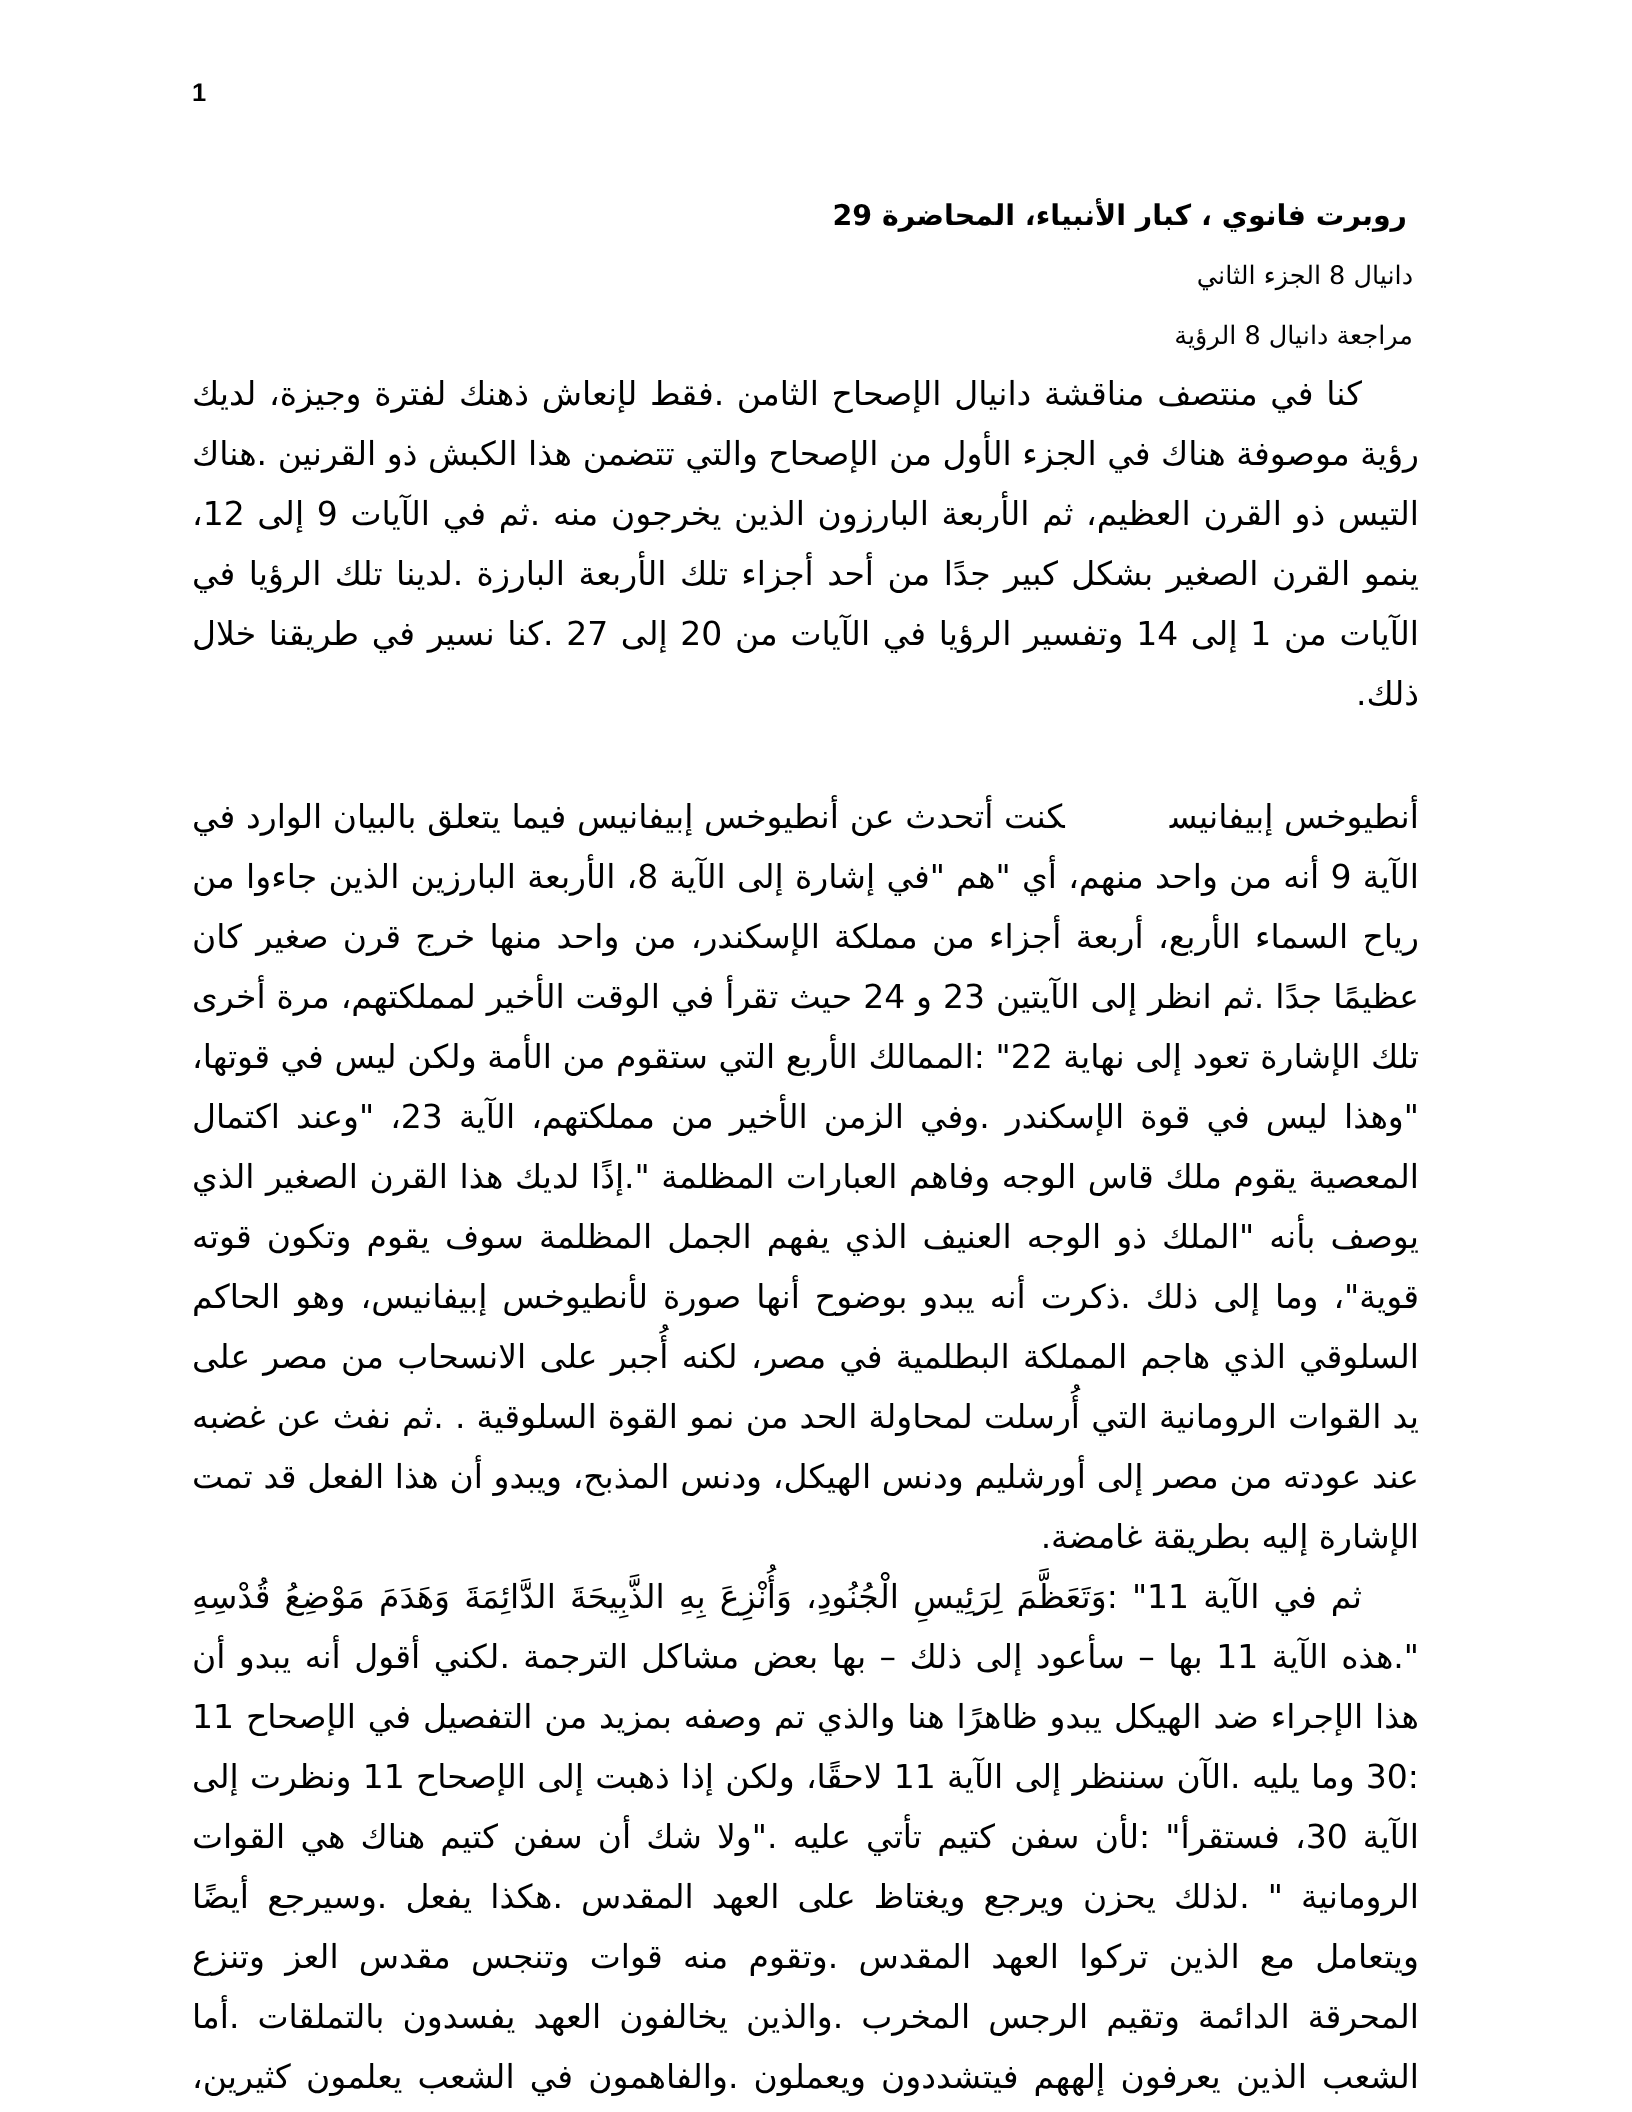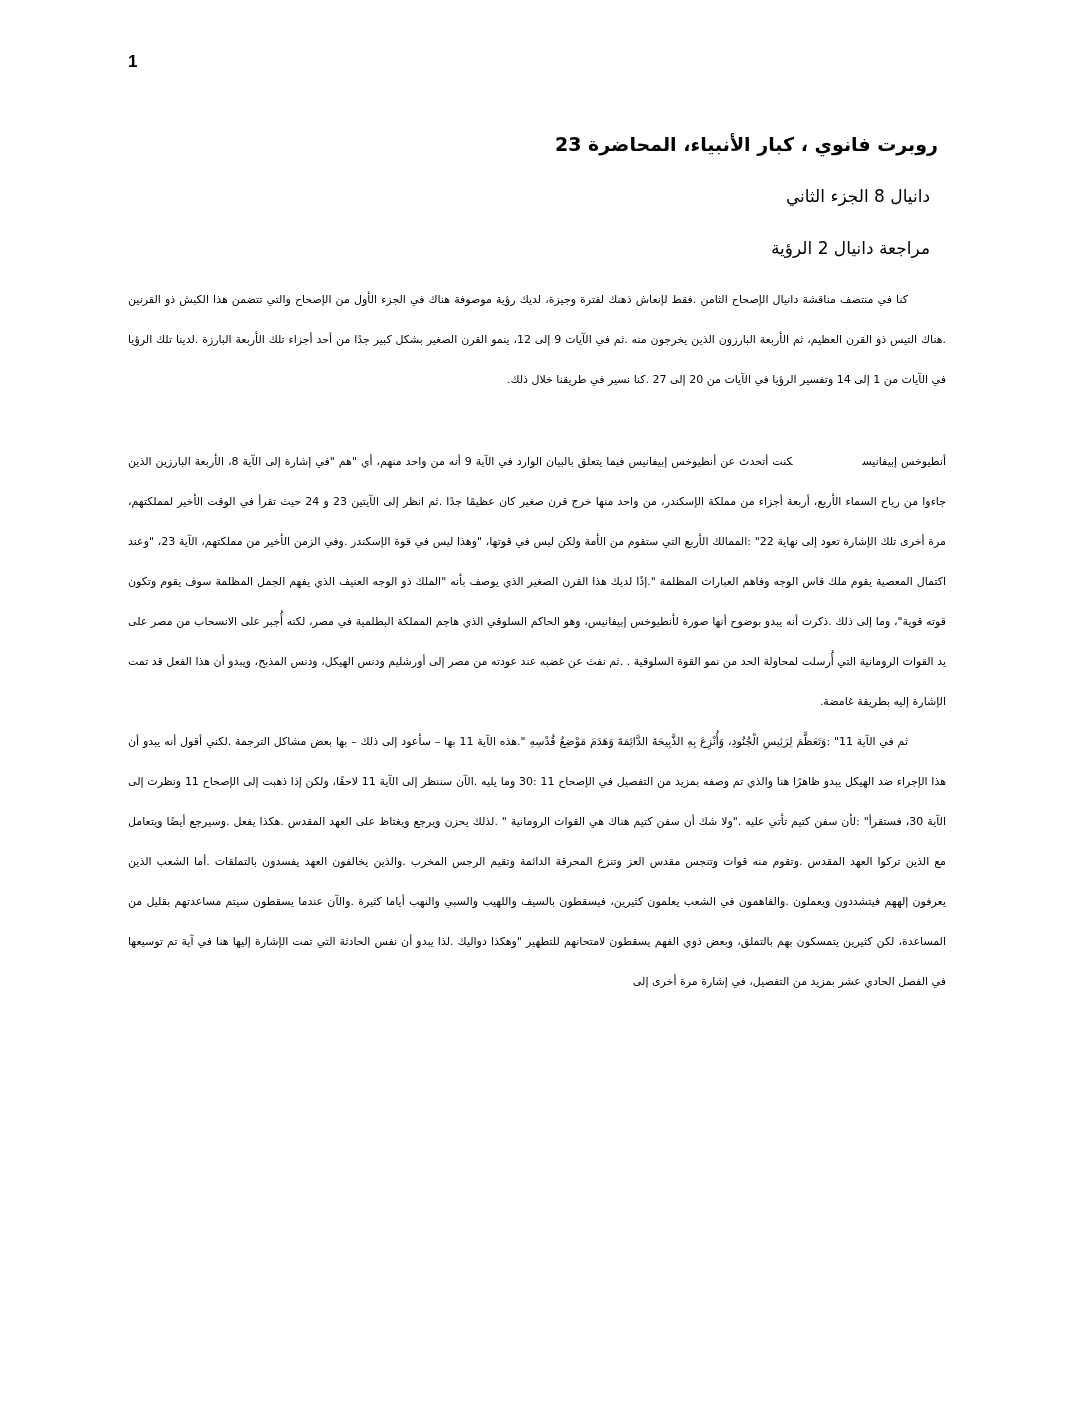"روبرت فانوي ، كبار الأنبياء،" h1.title { text: 23 -> 29 }
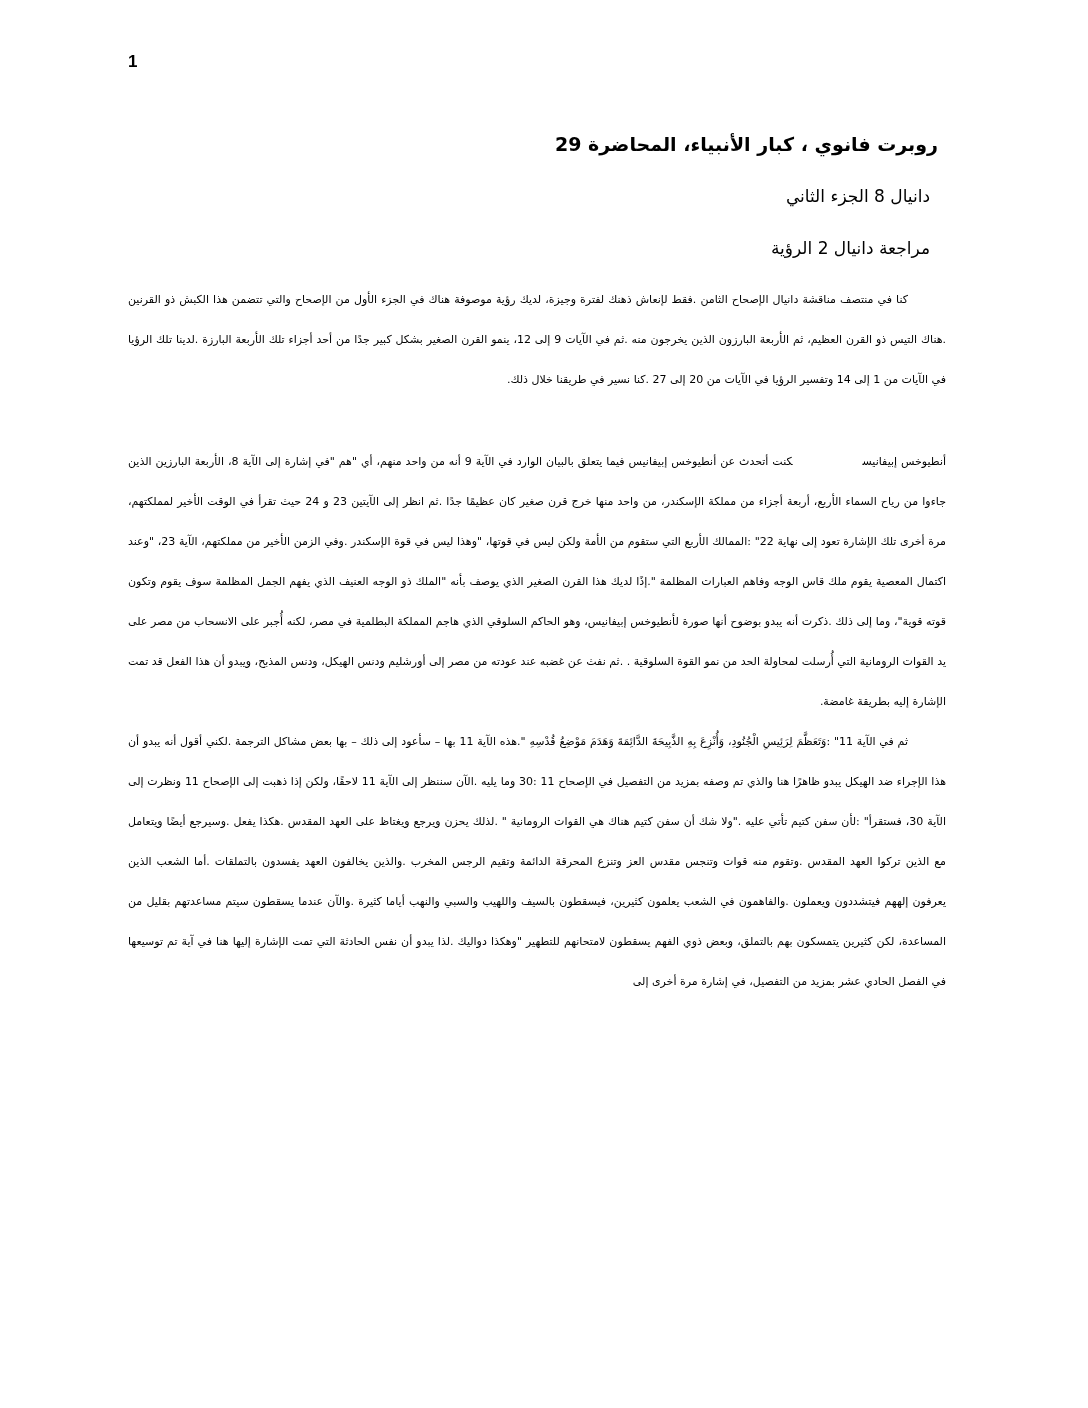"دانيال 8 الجزء الثاني" .subtitle { margin: 12px -> 0 }
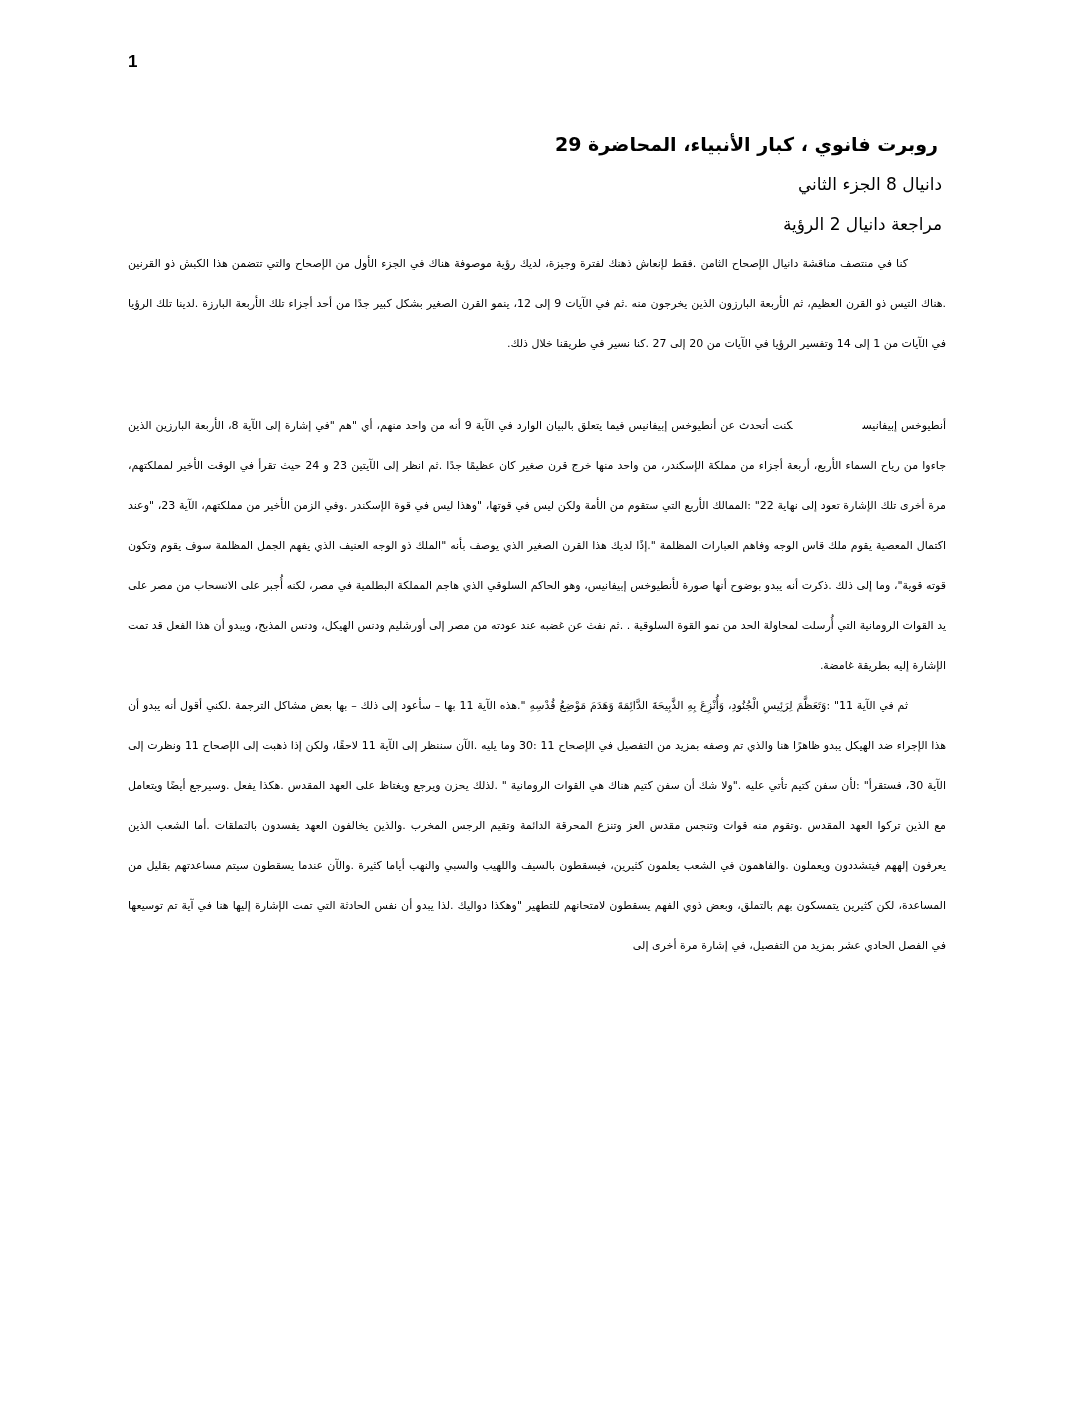"مراجعة دانيال 2 الرؤية" p.subtitle { text: 2 -> 8 }
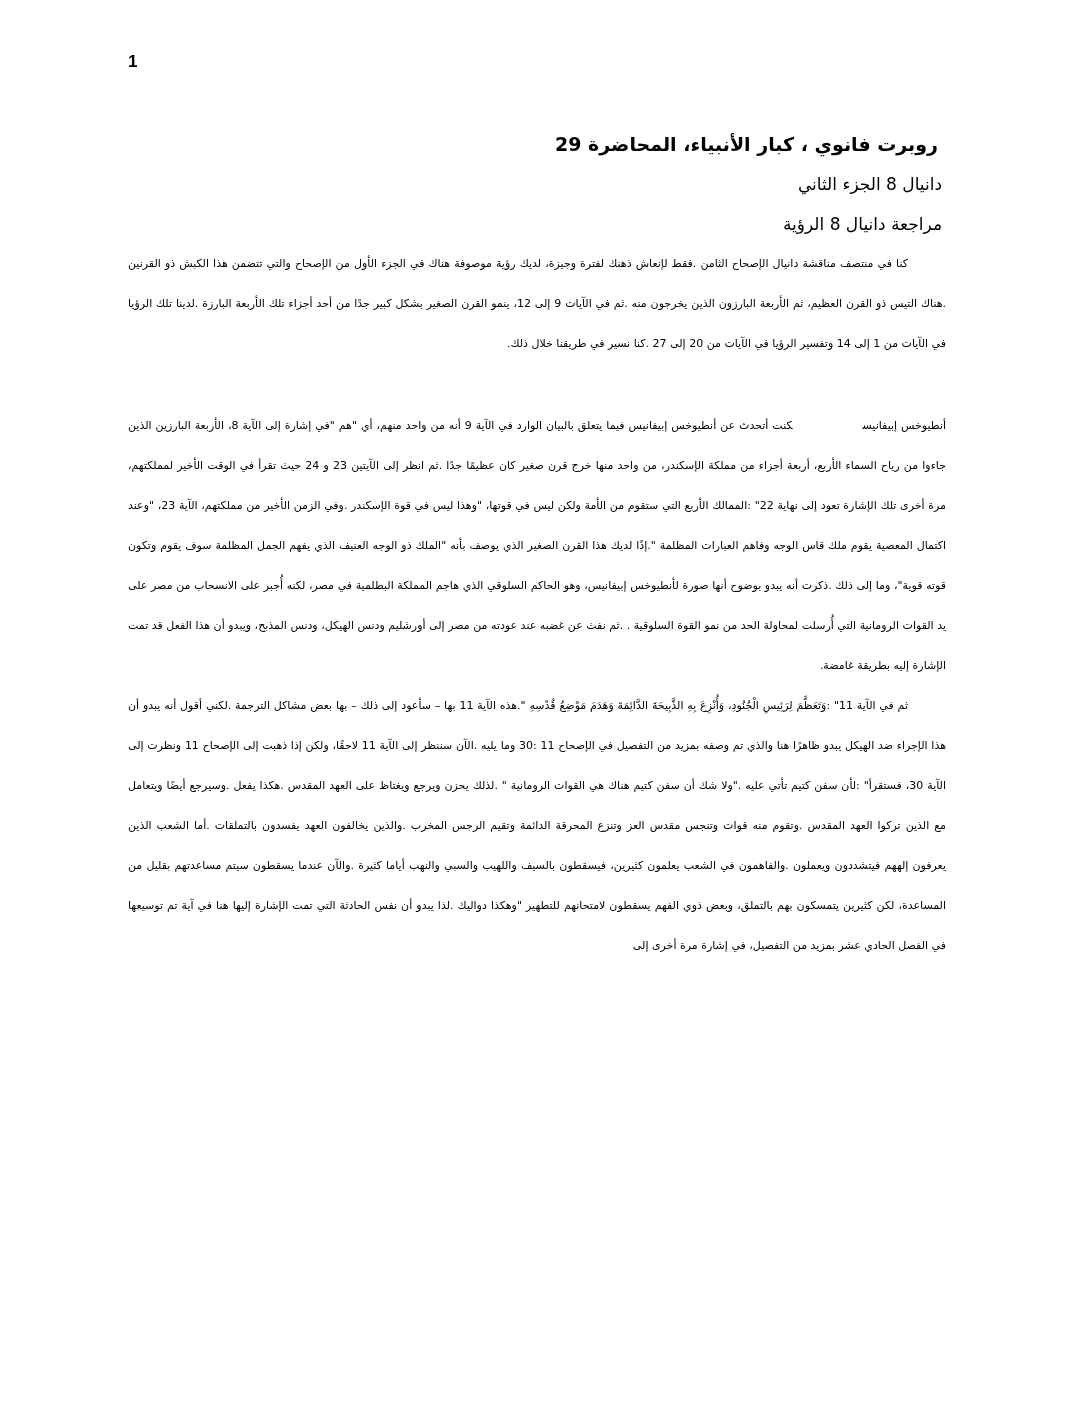"كنا في منتصف مناقشة دانيال" .para { font-size: 11px -> 22px }
